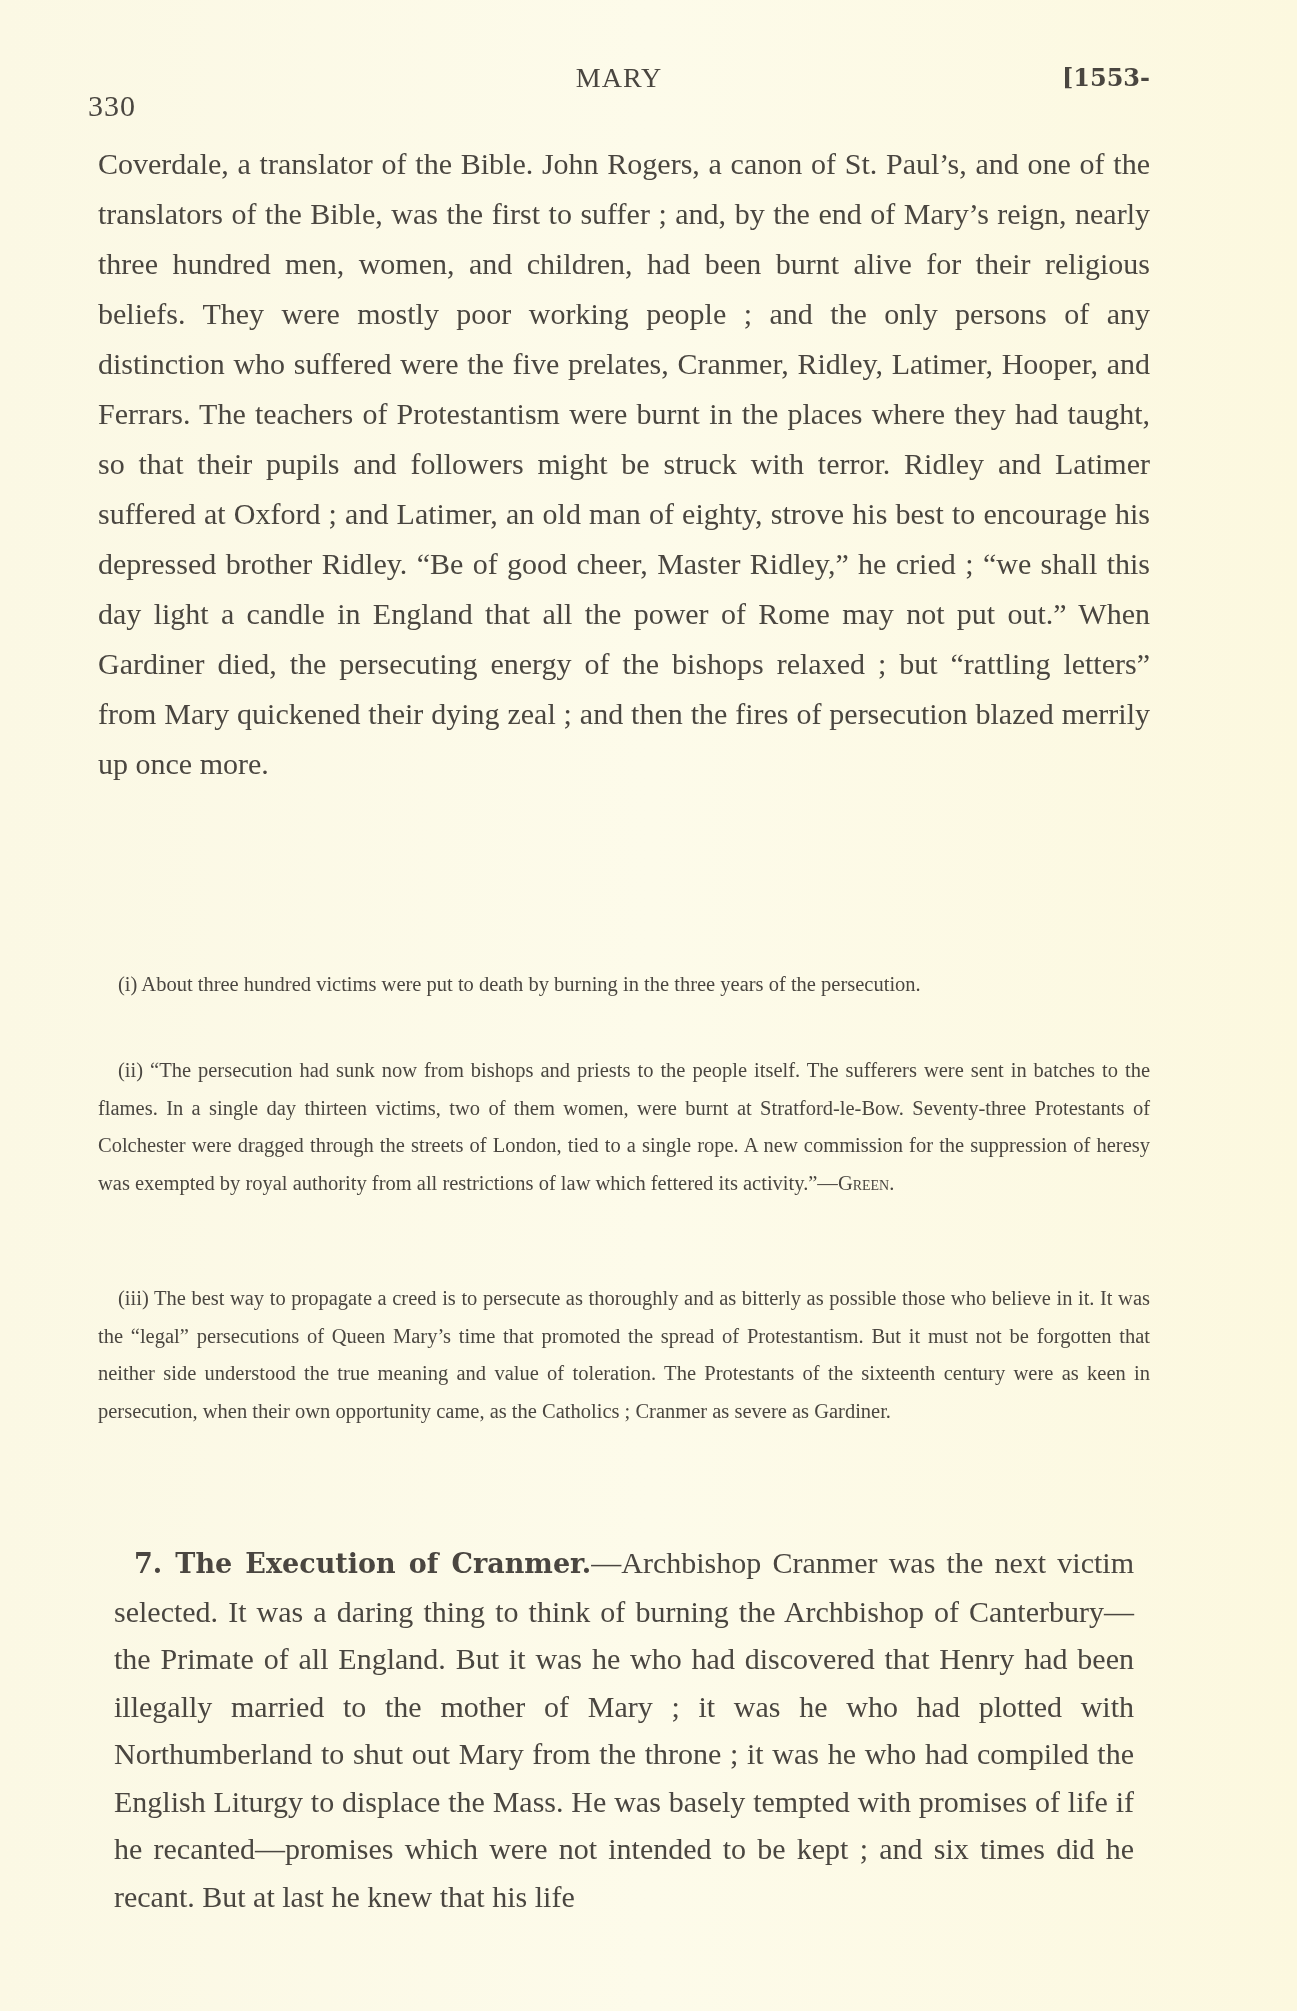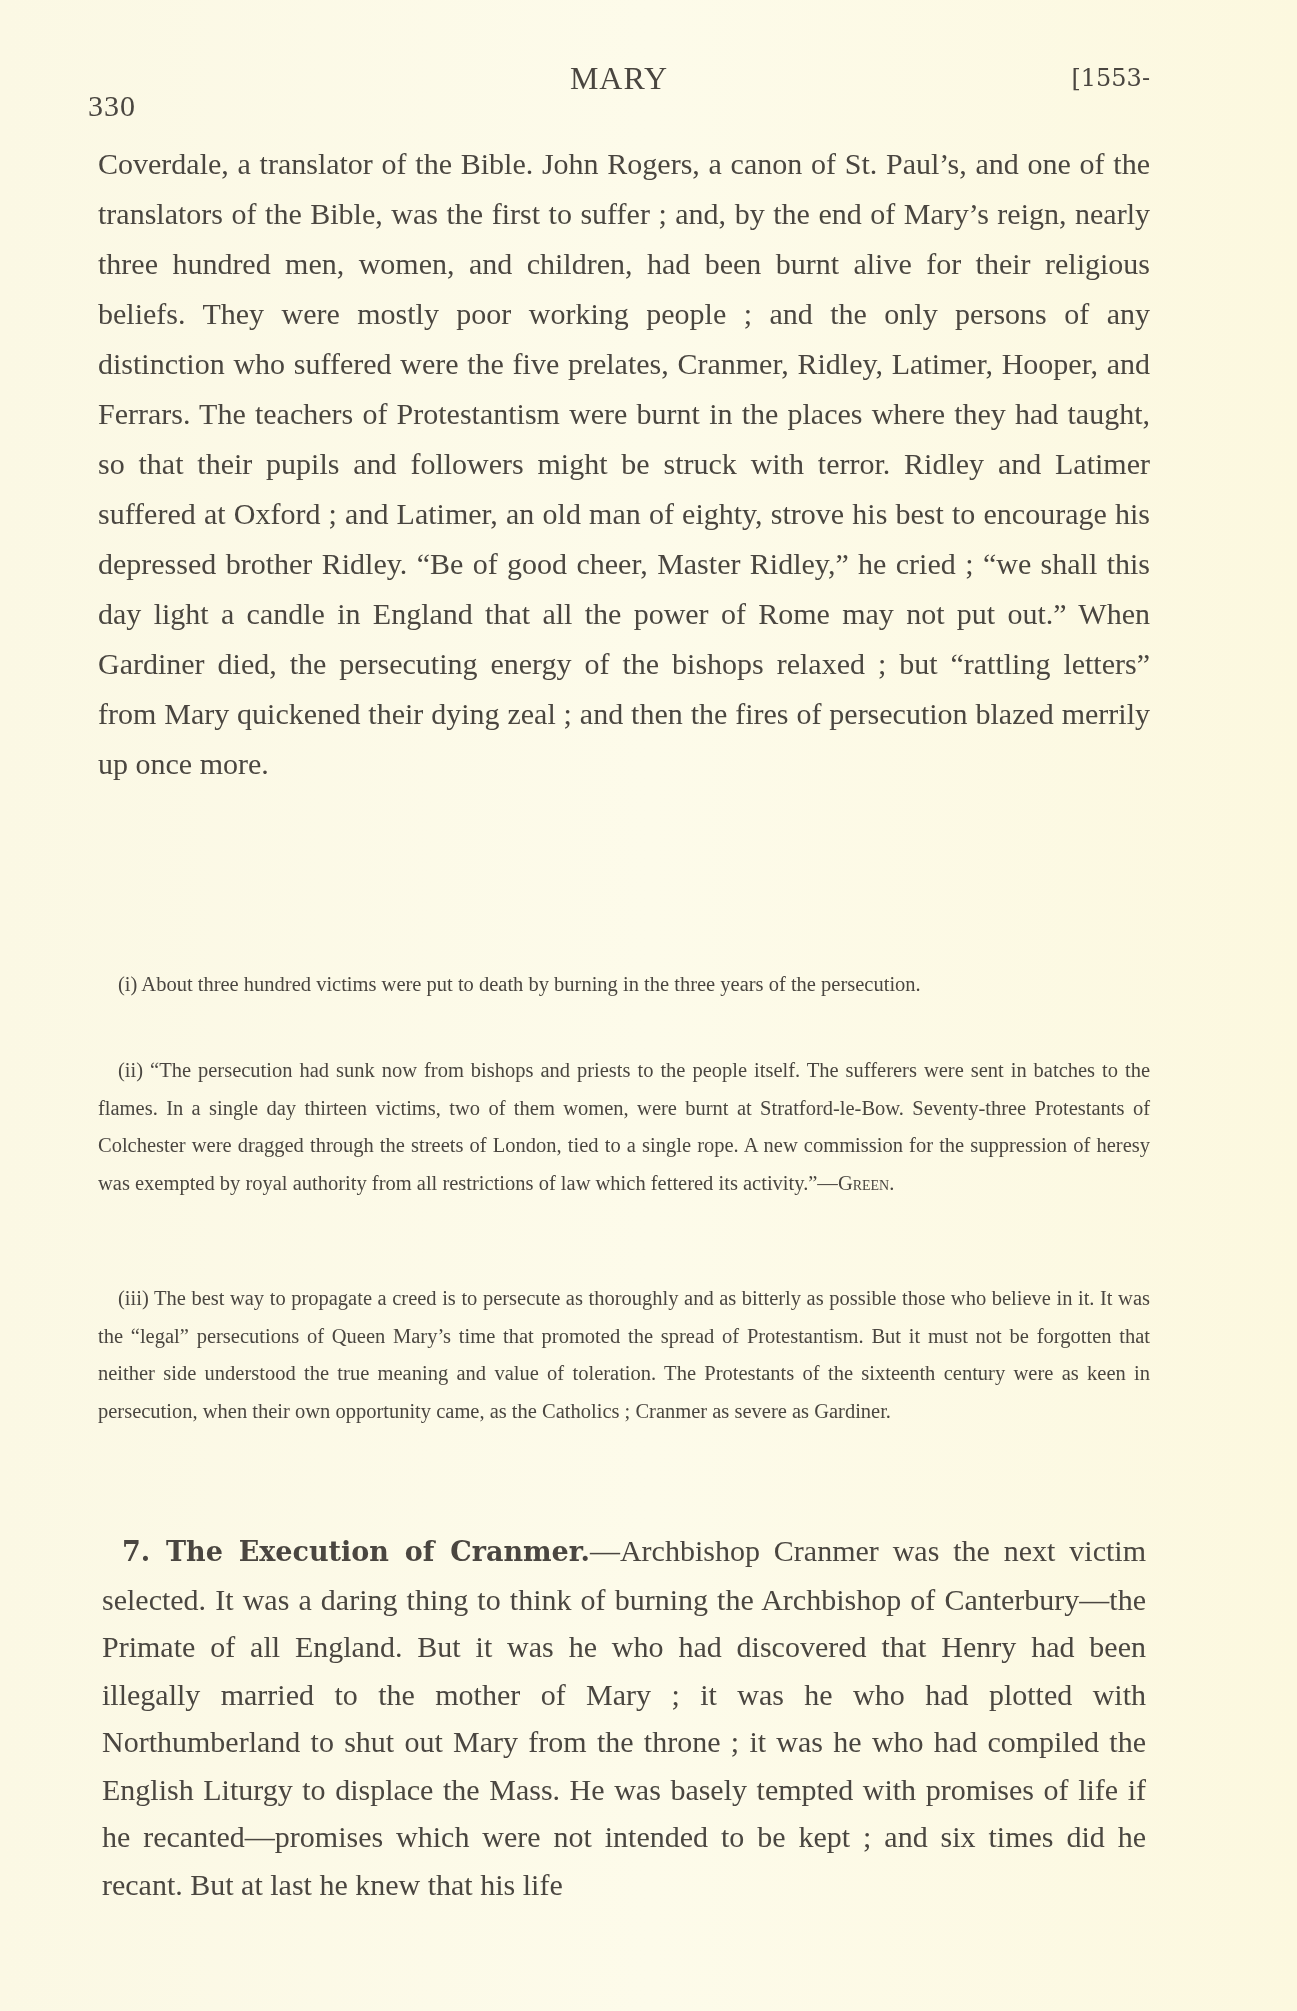"MARY" .header .title { font-size: 32px -> 28px }
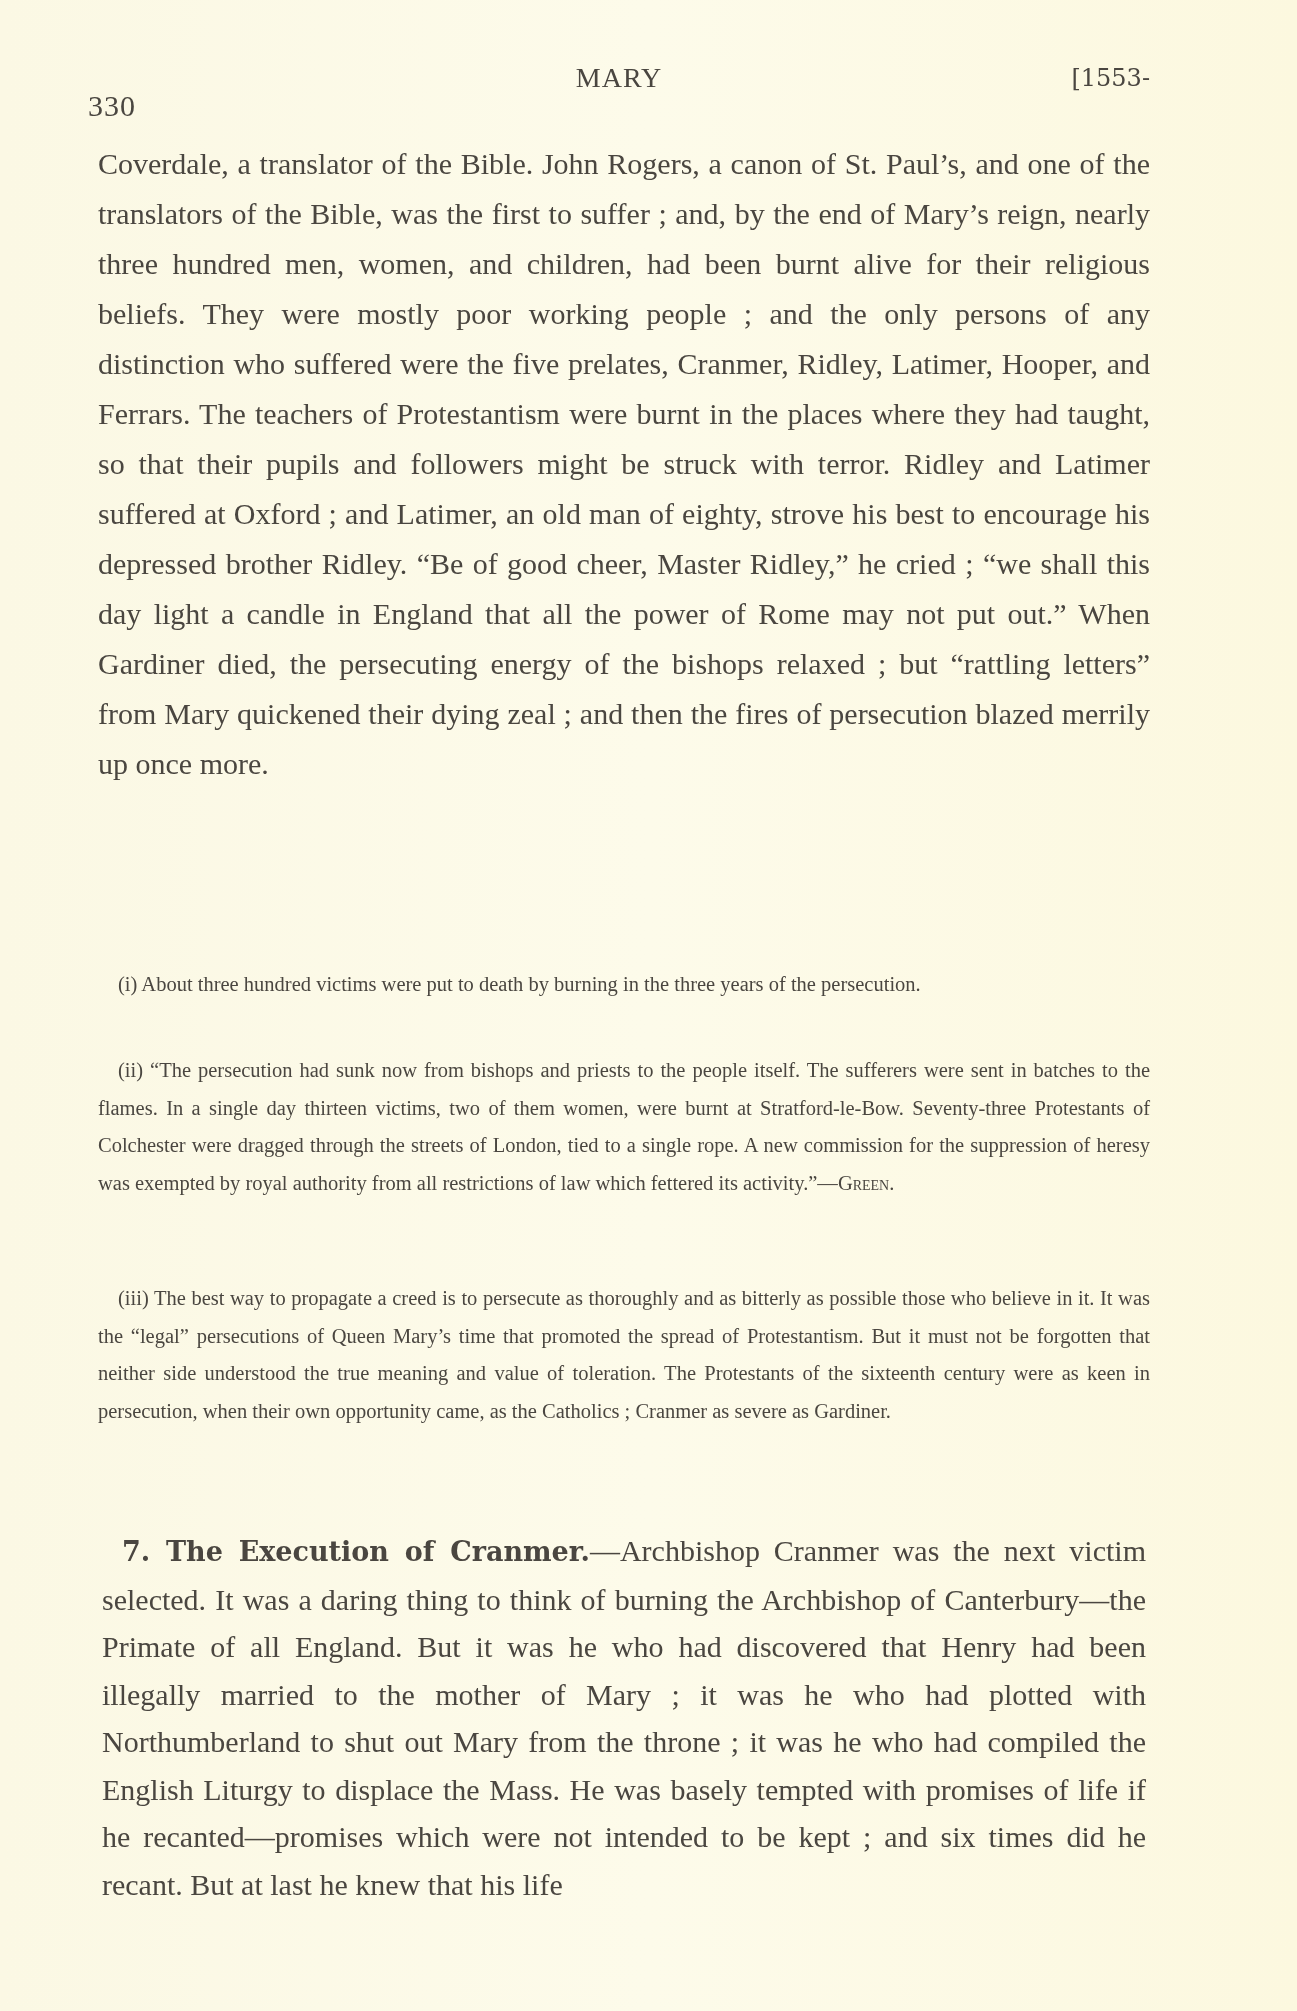"[1553-" .header .yr { font-weight: normal -> bold }
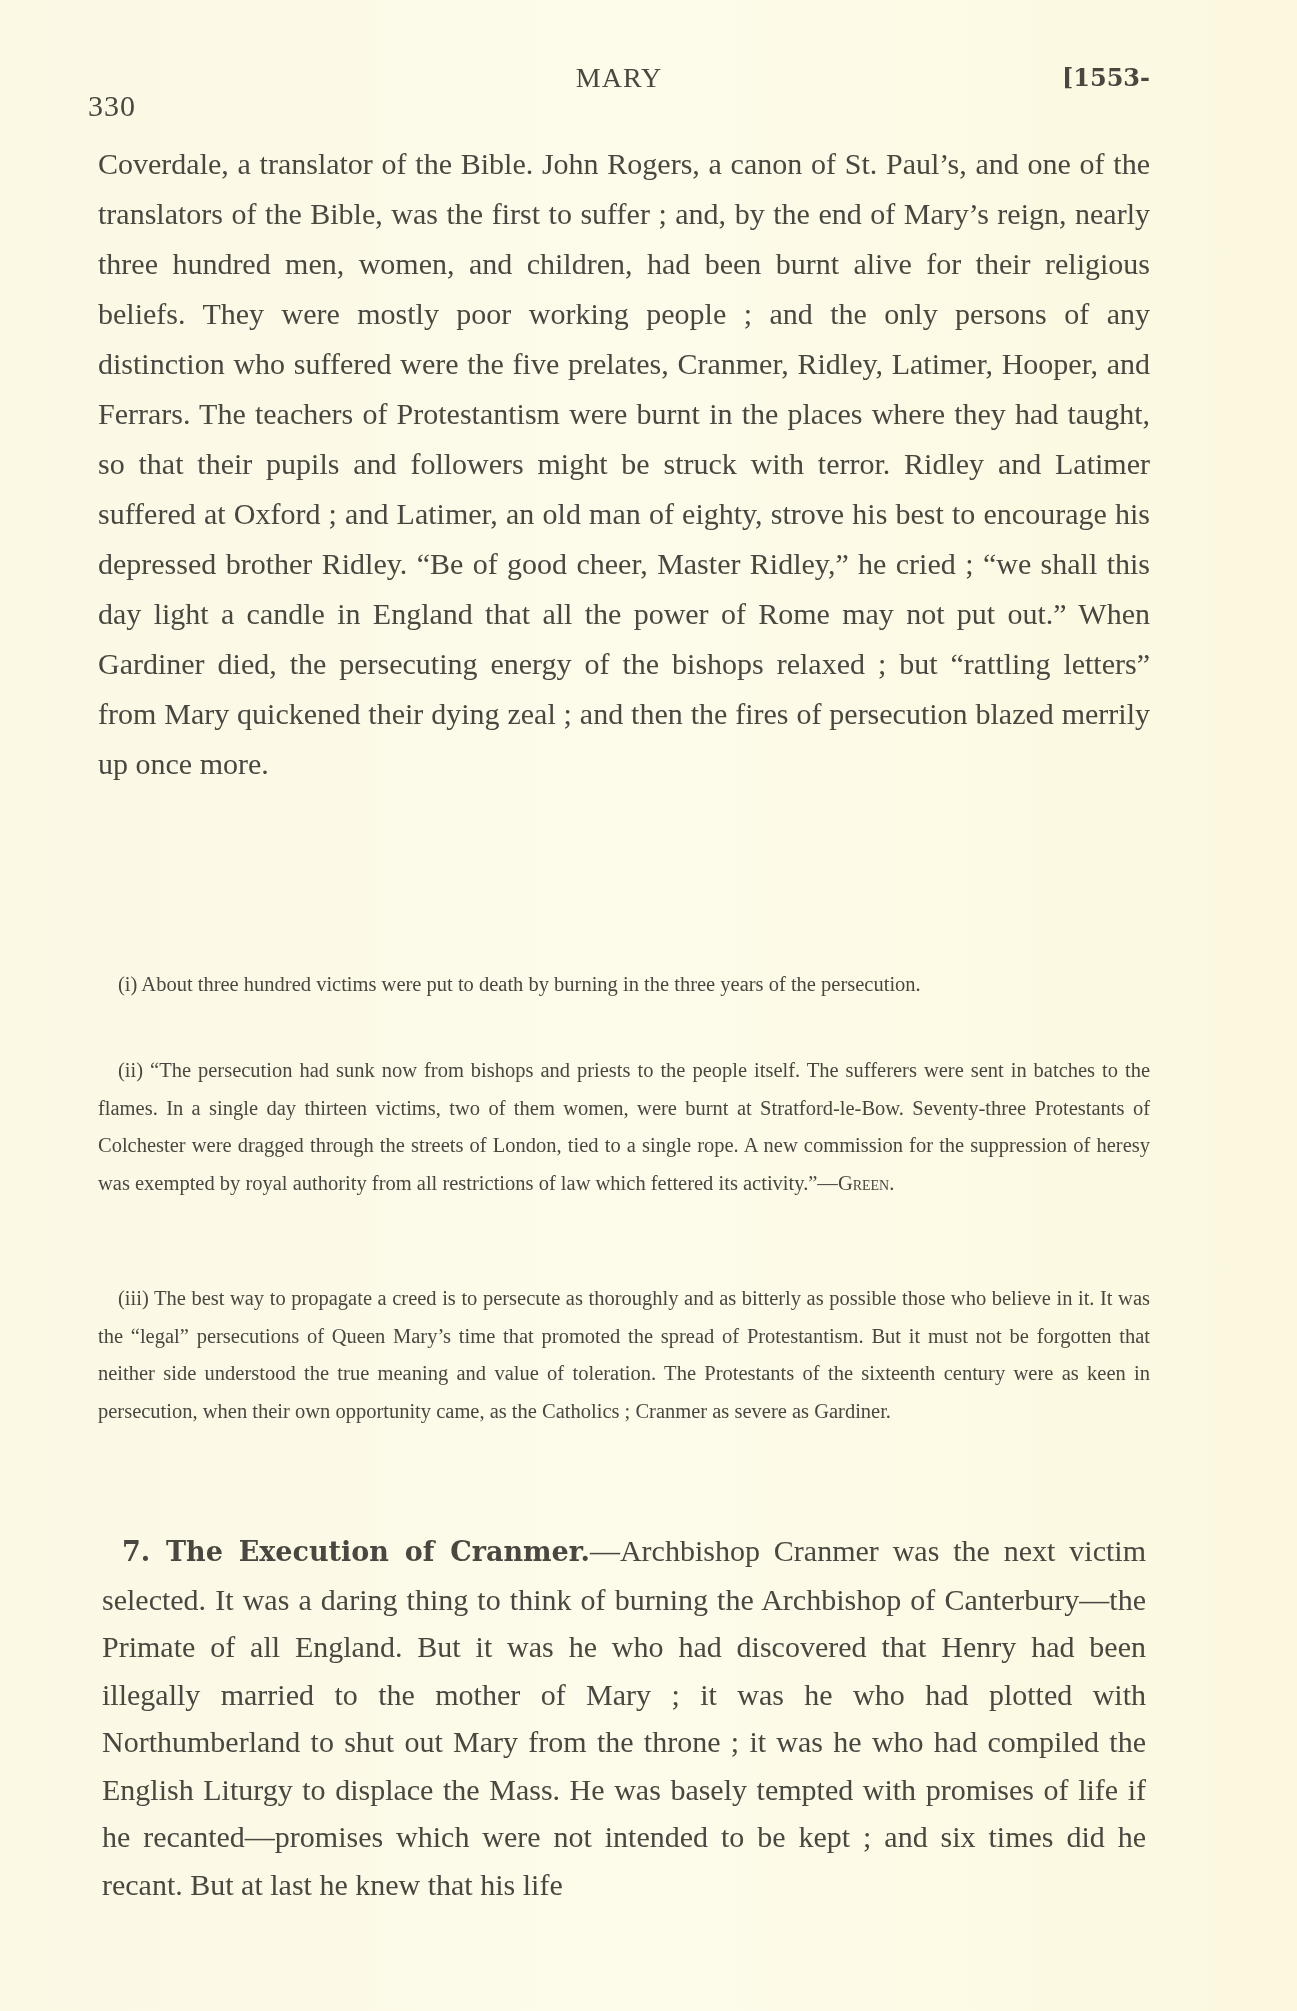"7. The Execution of Cranmer.—Archbishop" .p2 p { margin: 4px -> 16px }
